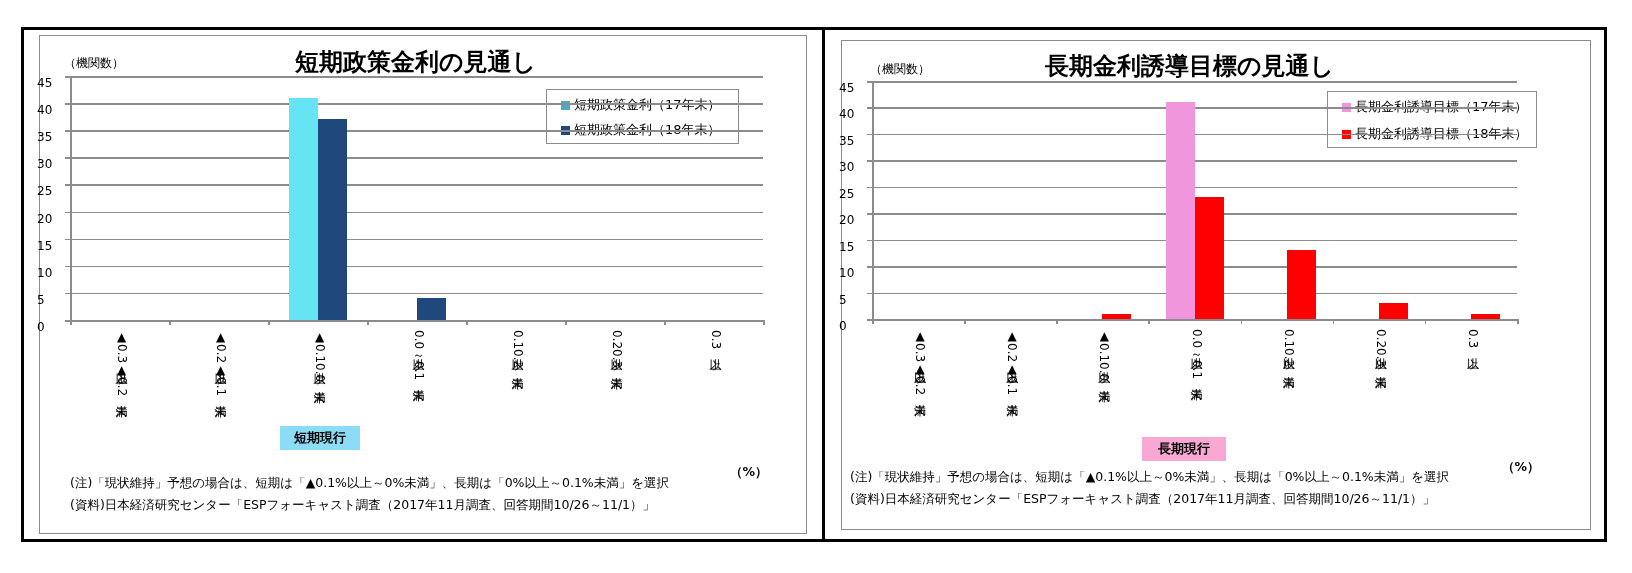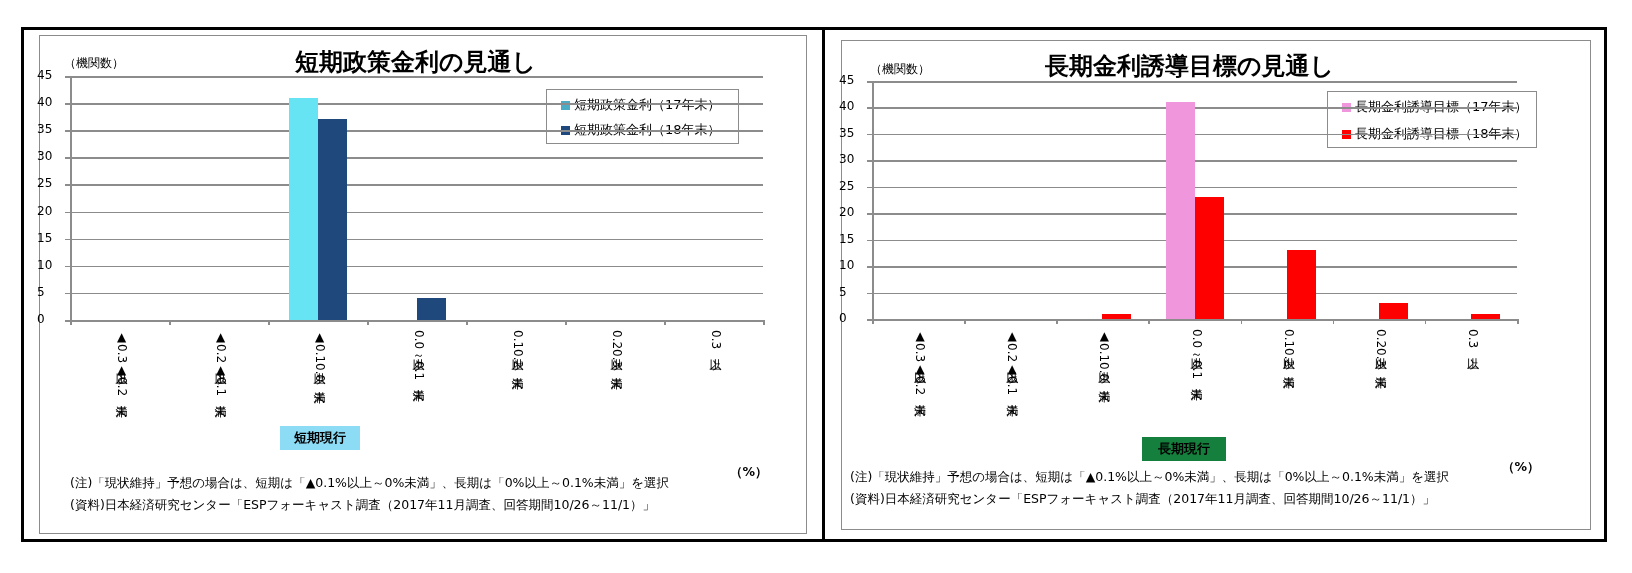"45" .ytick { margin-top: none -> 8px }
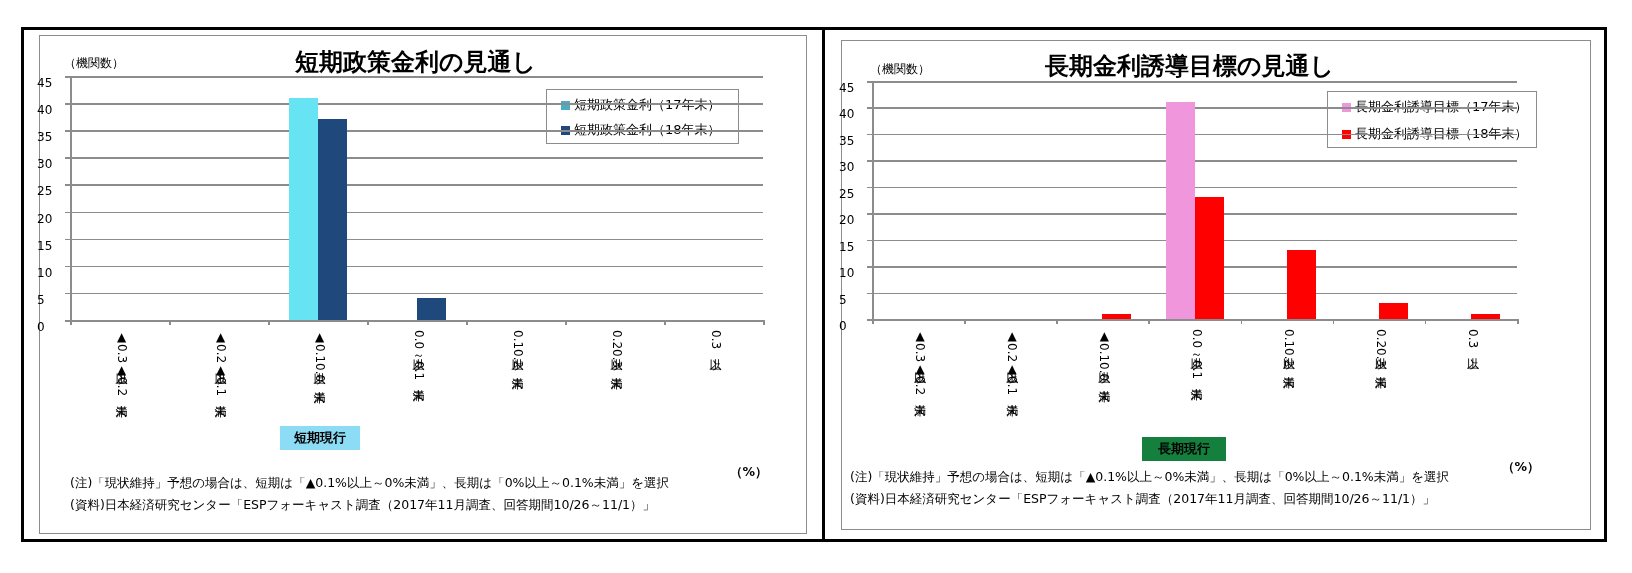"長期現行" div.current-tag { background: #15803d -> #f9a8d4 }
